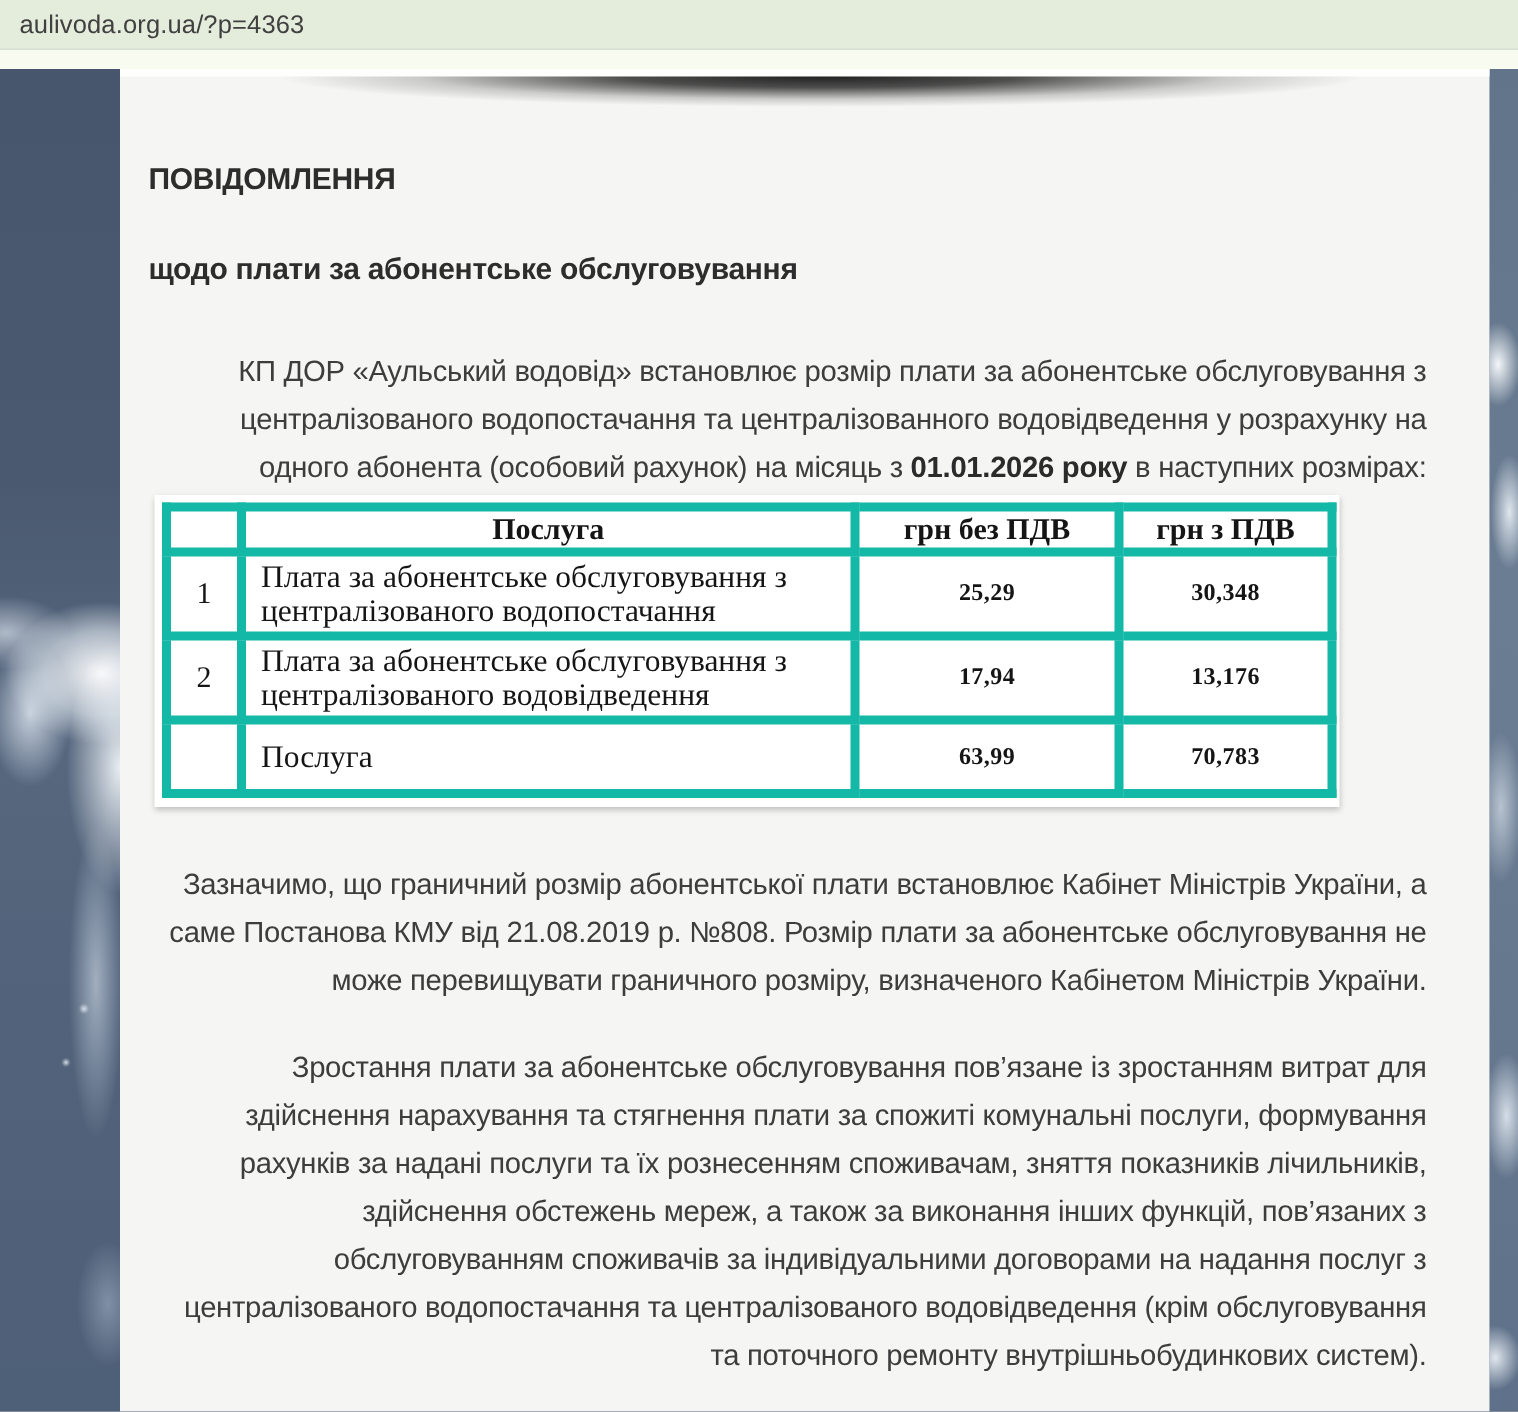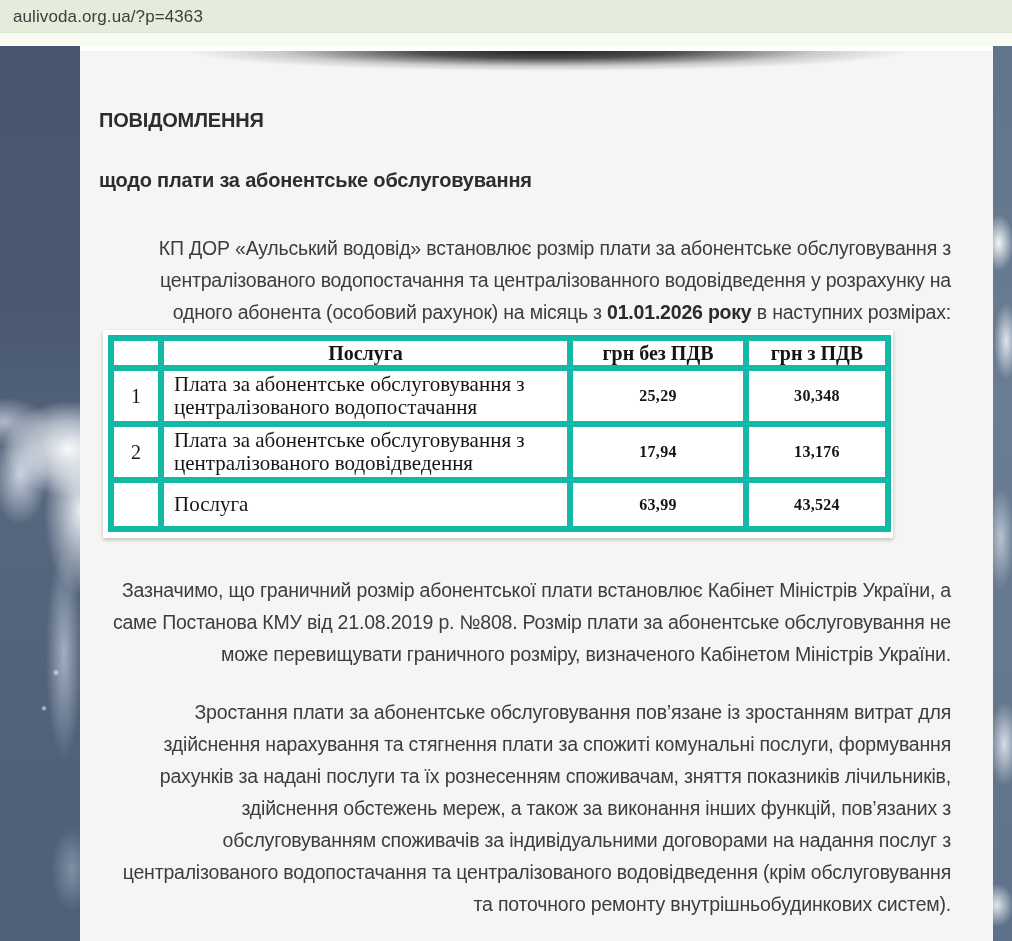"43,524" td.price { text: 43,524 -> 70,783 }
